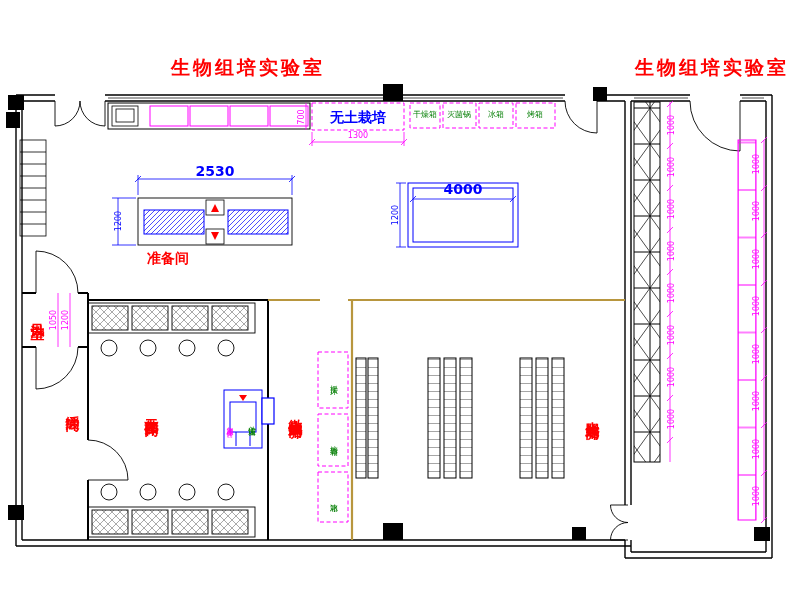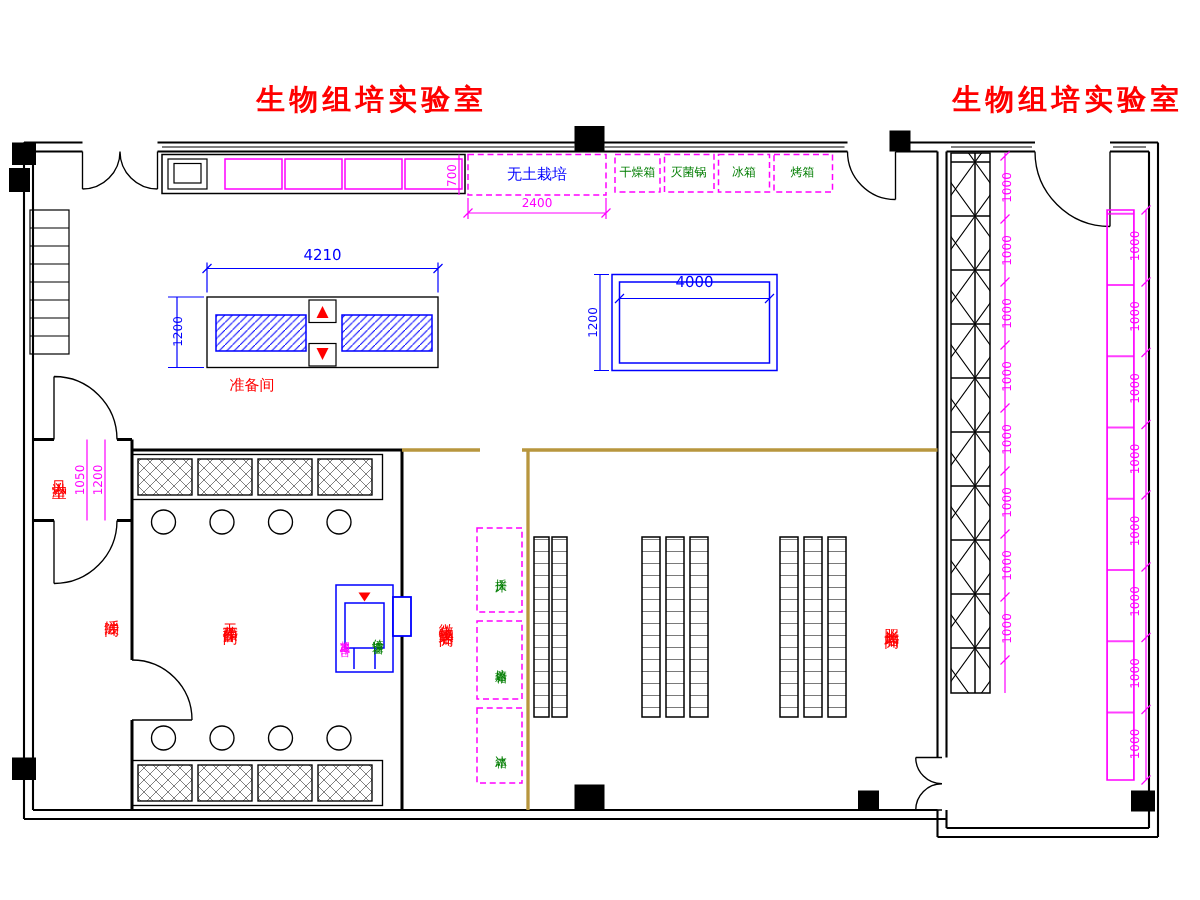"无土栽培" .s9 { font-size: 10px -> 14px; font-weight: none -> bold }
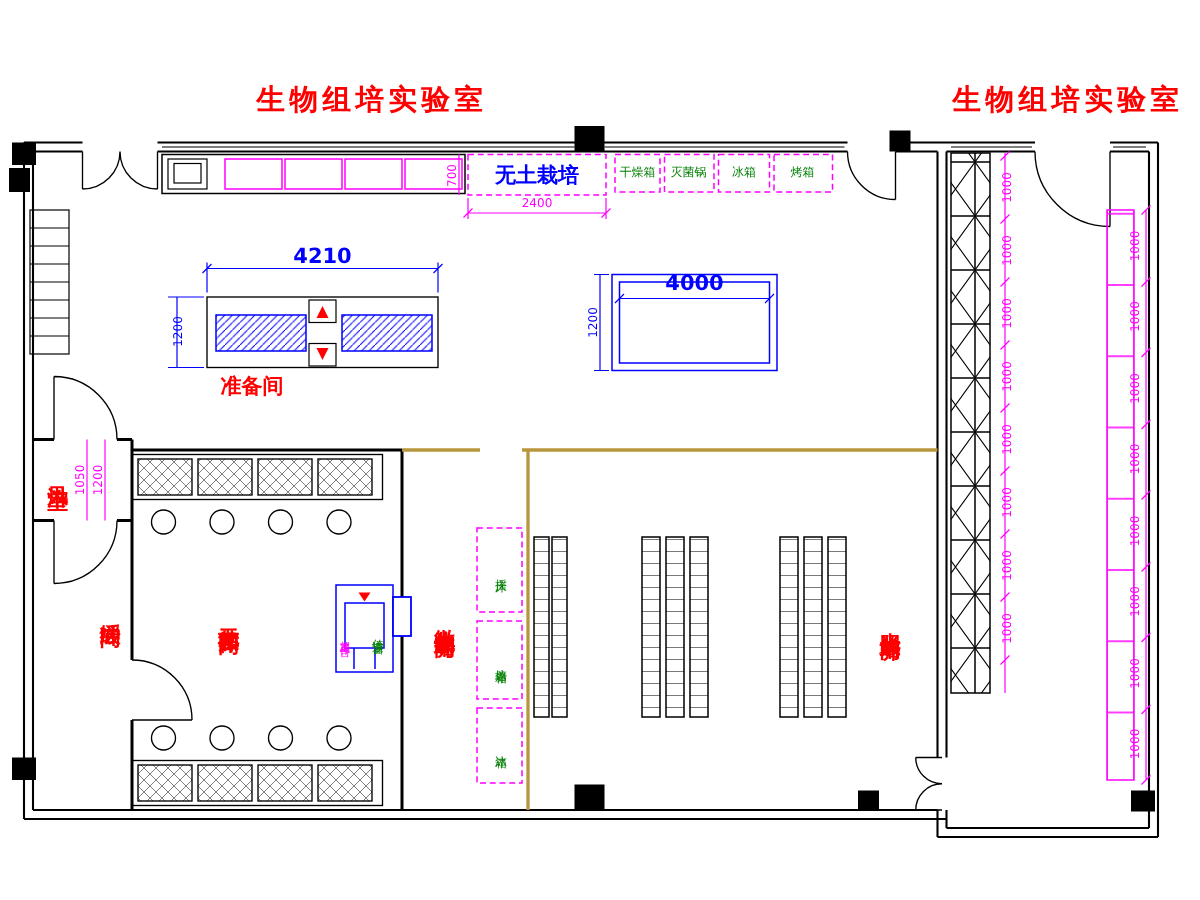"2400" div.lbl { text: 2400 -> 1300 }
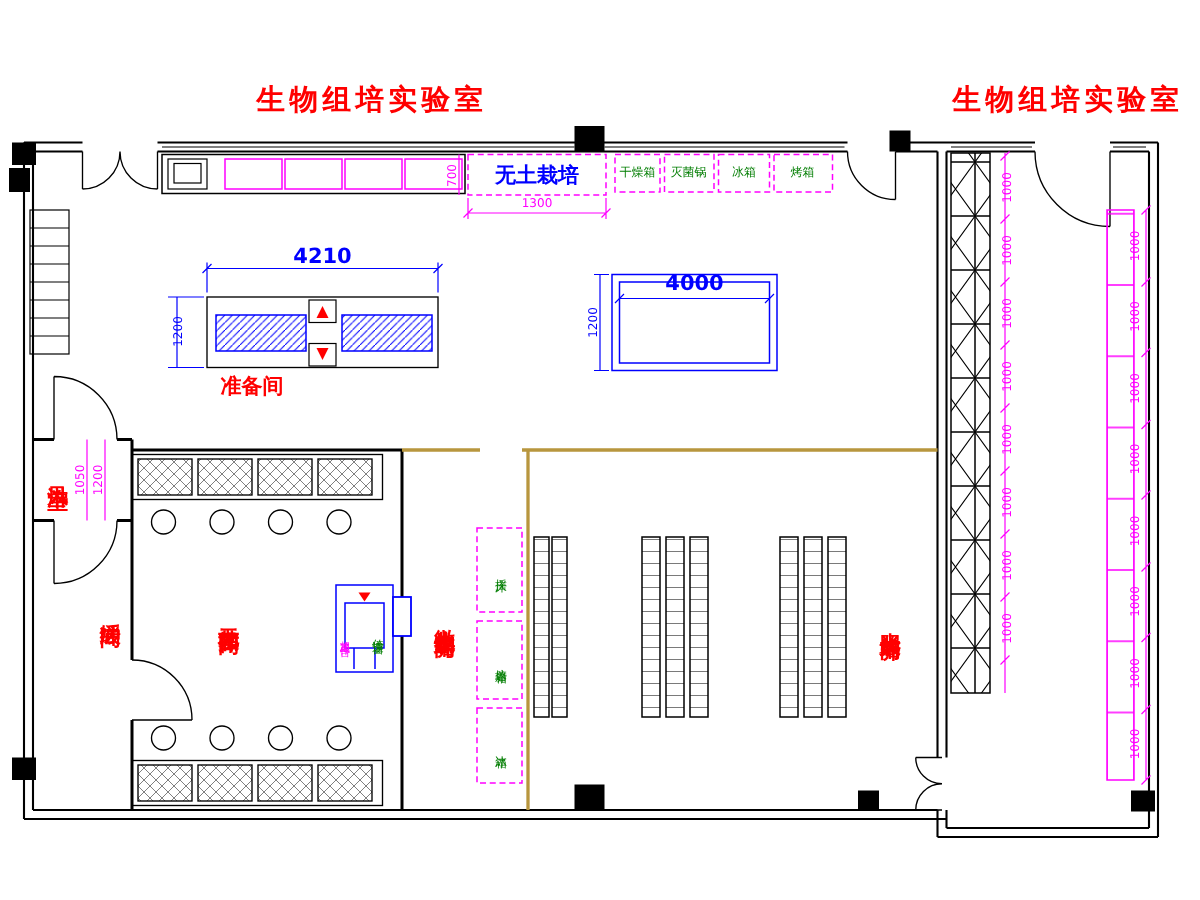"4210" div.lbl { text: 4210 -> 2530 }
